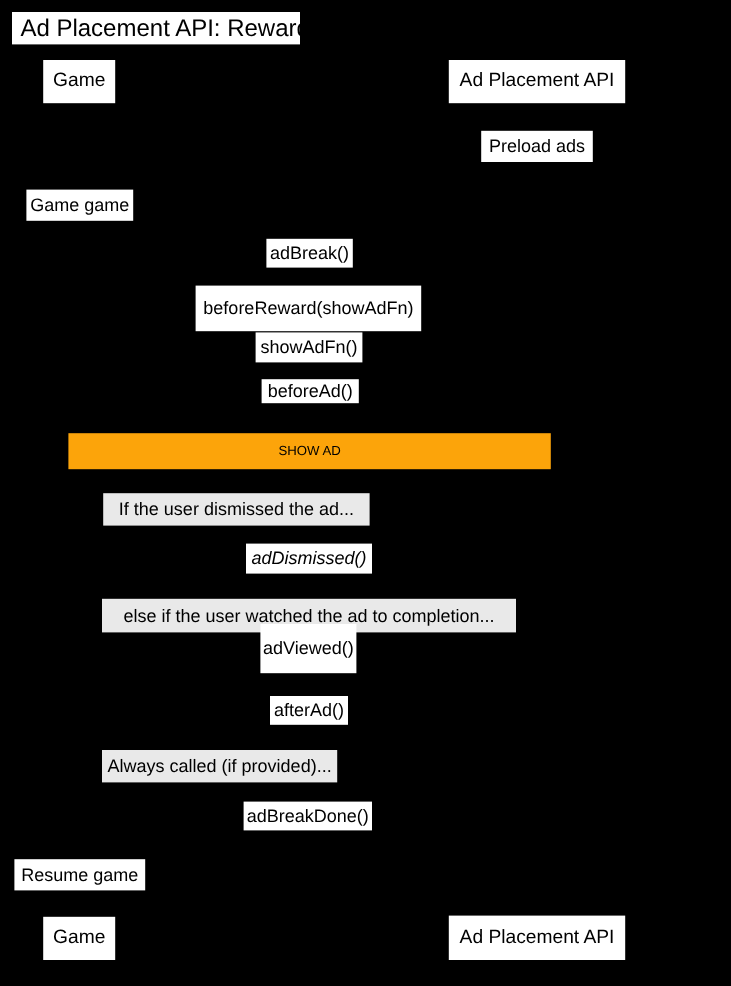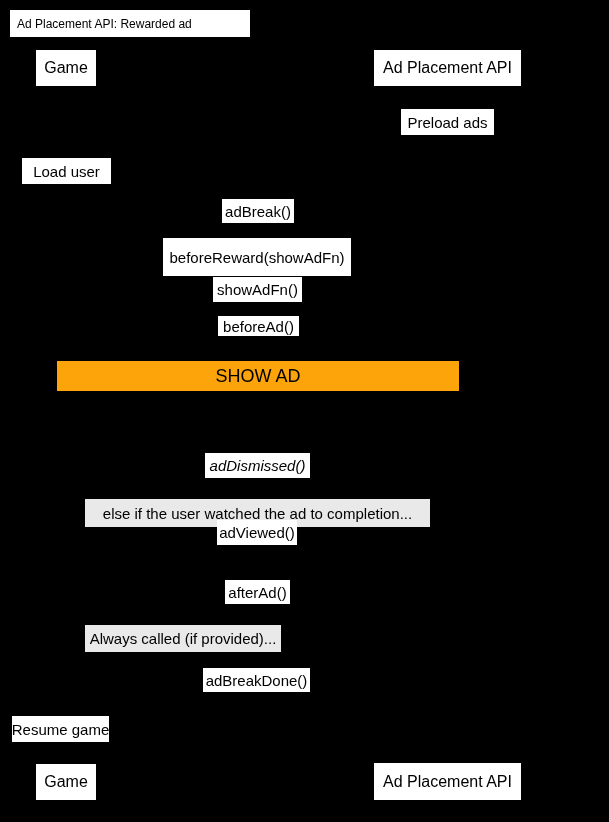"Ad Placement API: Rewarded ad" .title { font-size: 12px -> 20px }
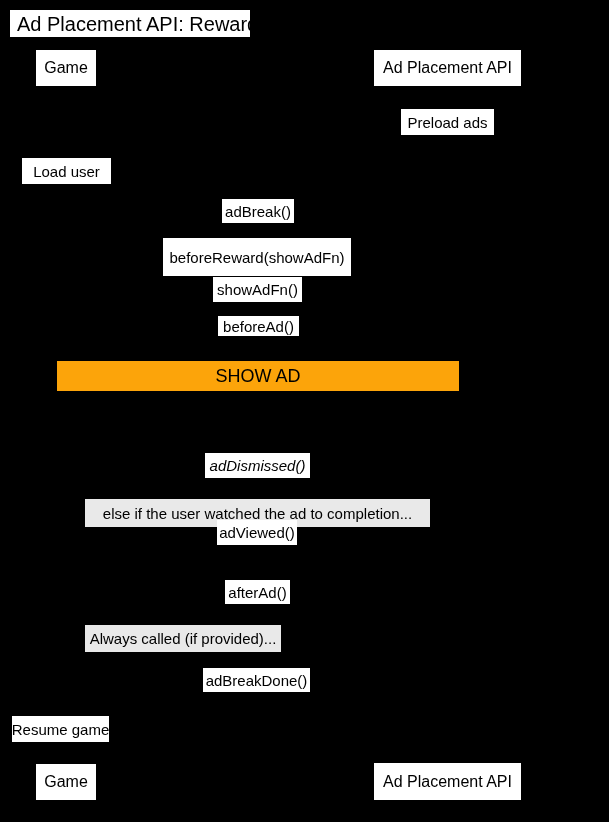"Load user" div.box { text: Load user -> Game game }
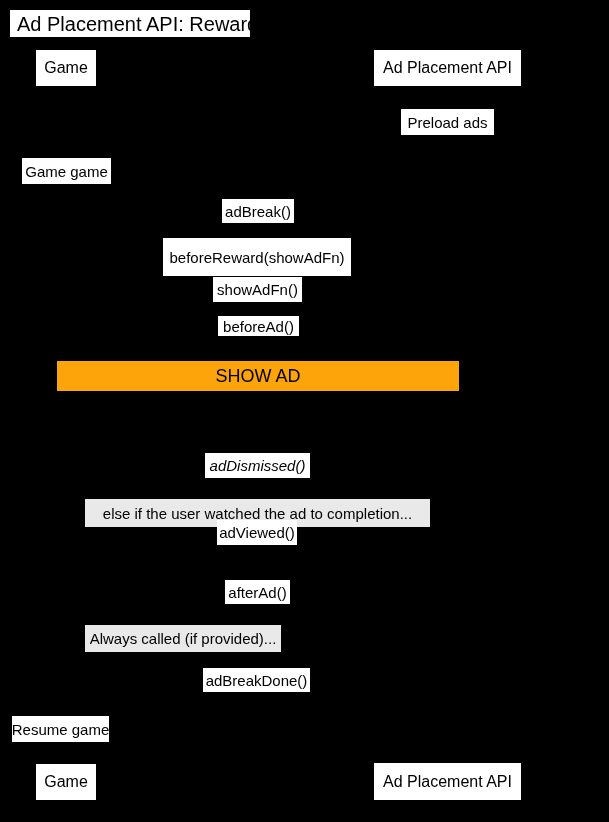"SHOW AD" .showad { font-size: 18px -> 11px }
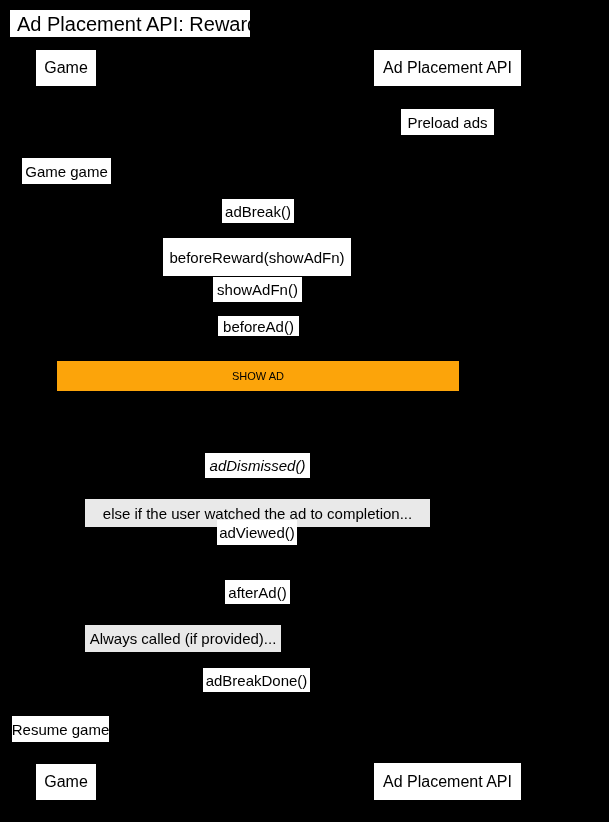"If the user dismissed the" div.box { html: none -> <div>If the user dismissed the ad...</div> }
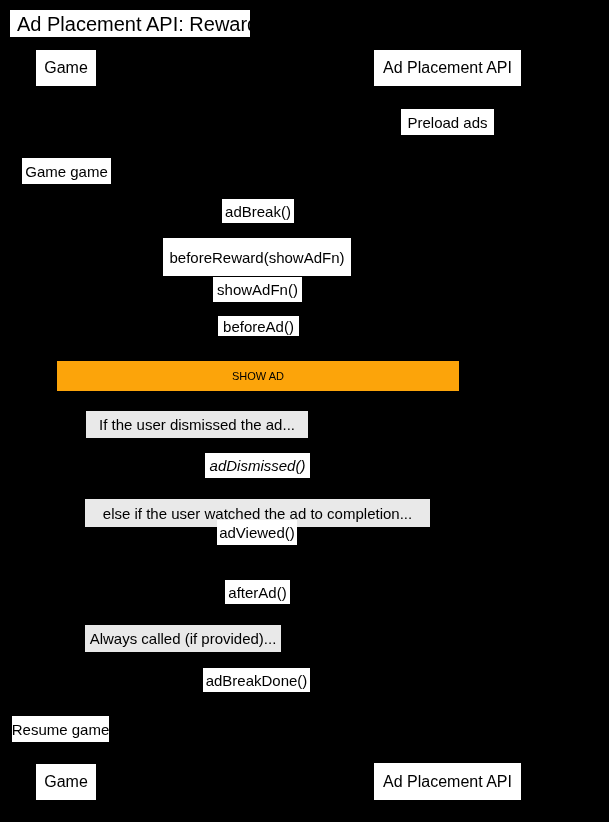"adViewed()" .p-adviewed { height: 25px -> 41px }
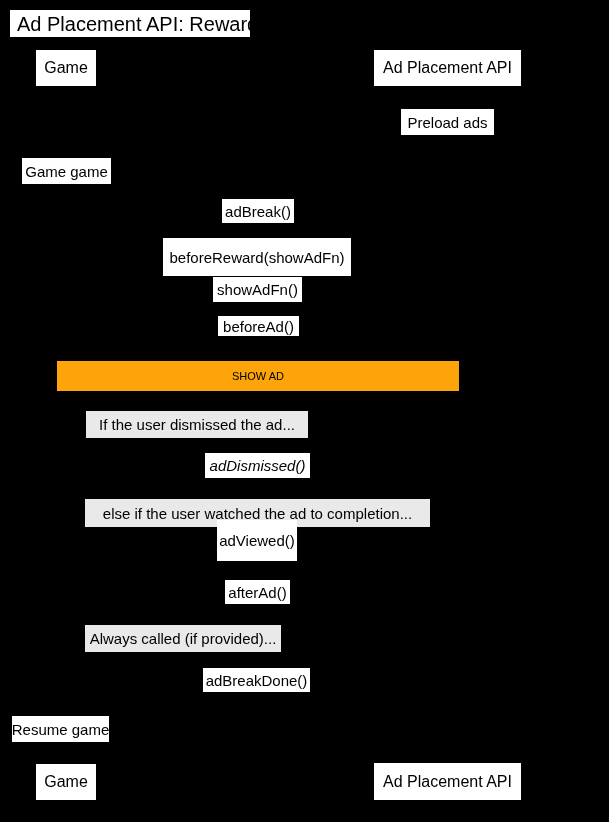"Resume game" .p-resumegame { width: 97px -> 109px }
